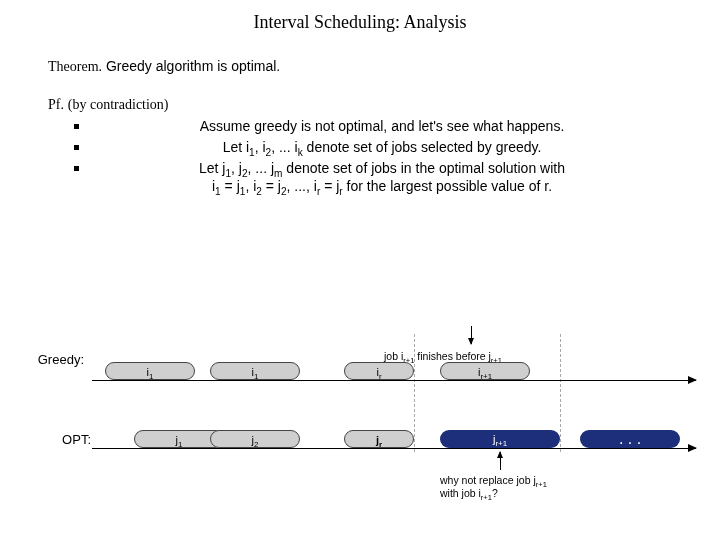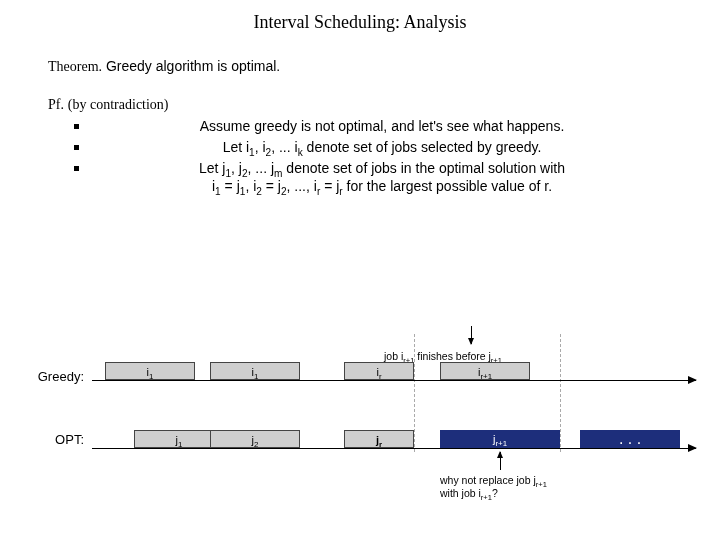"Greedy:" div.row-label { top: 49px -> 32px }
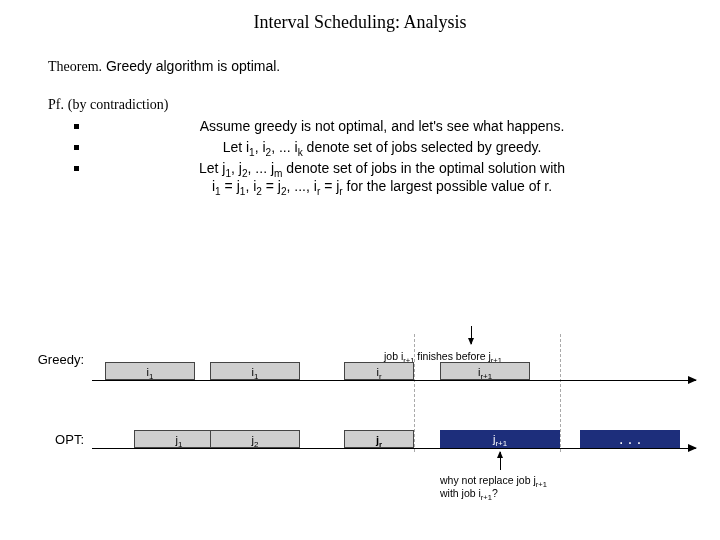"i1" .bar { border-radius: none -> 9px }
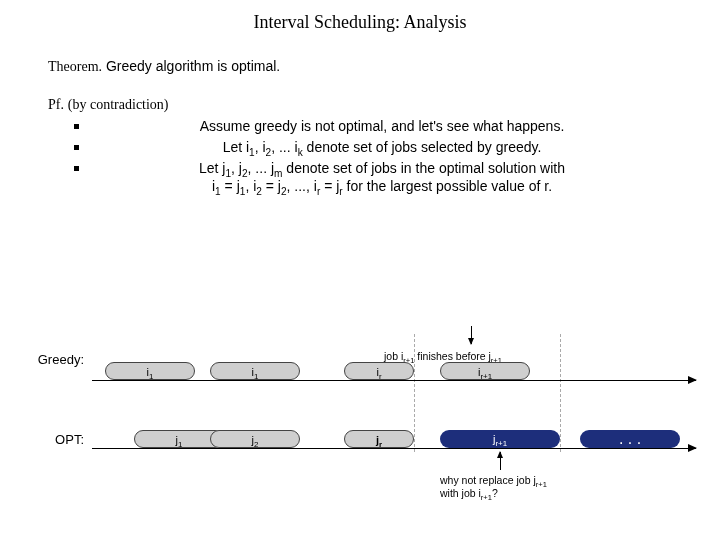"OPT:" div.row-label { padding-left: none -> 7px }
